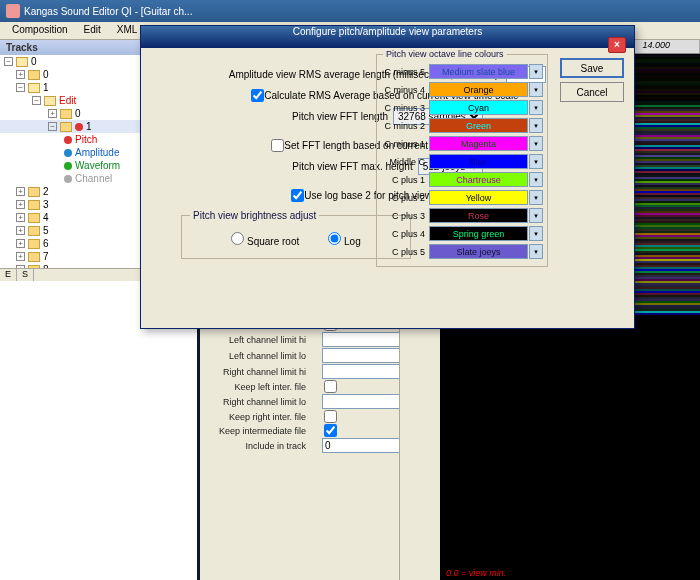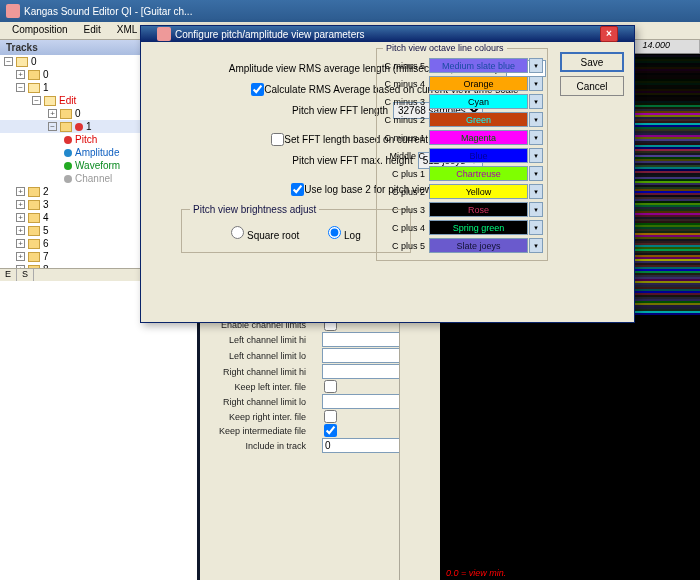"Configure pitch/amplitude view" .dialog-title { flex-direction: none -> column; height: 16px -> 22px; padding: 0 16px -> 0 8px }
